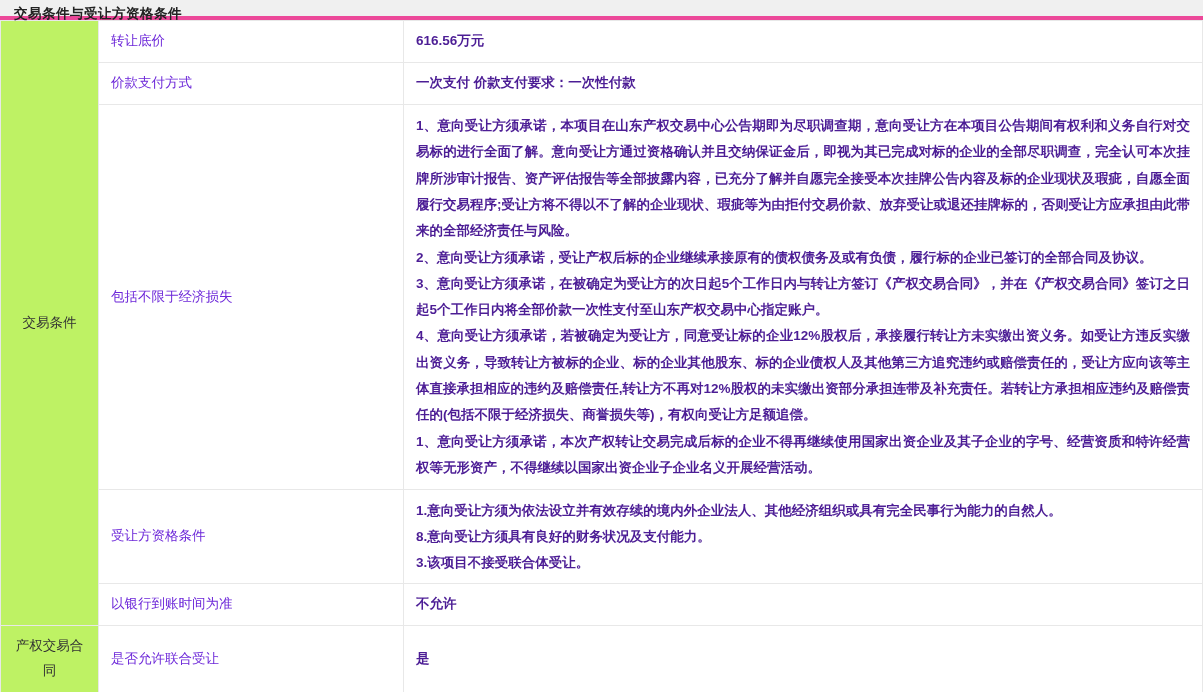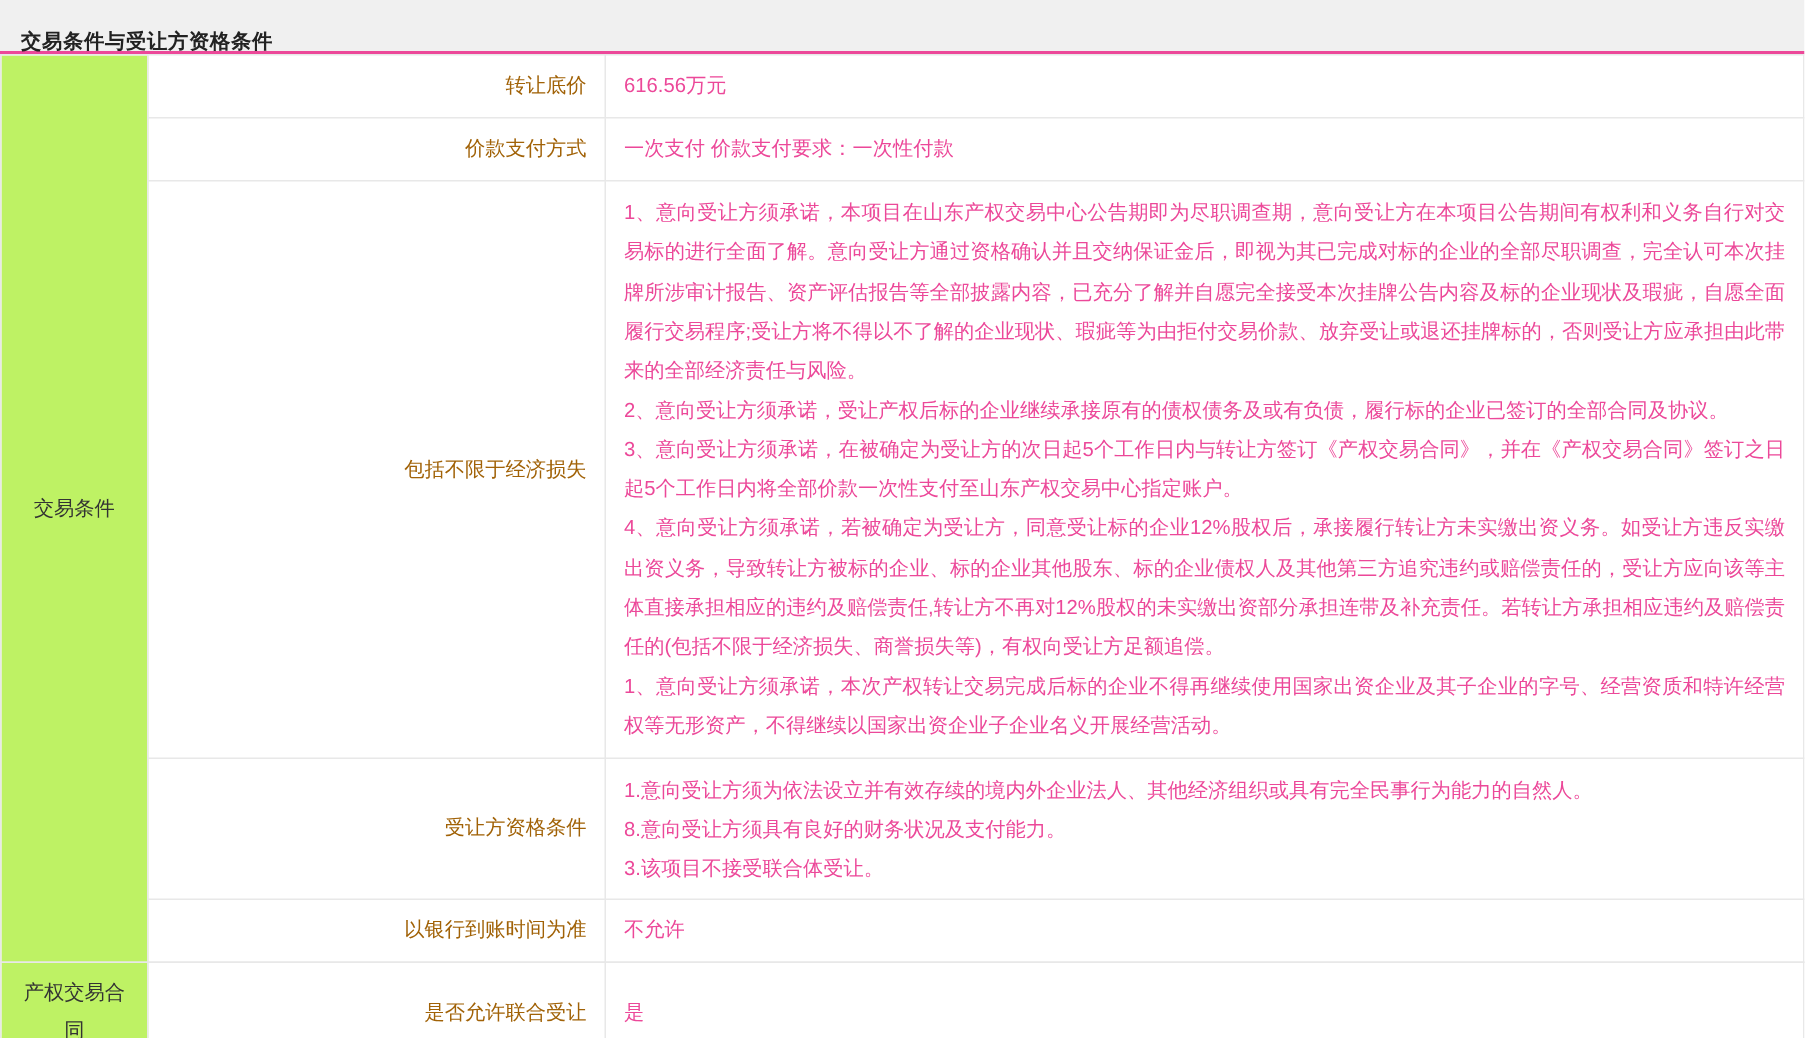"交易条件与受让方资格条件" .section-header { border-bottom: 2px solid #ec4899 -> 4px solid #ec4899; height: 36px -> 20px; padding: 14px 14px -> 0 14px }
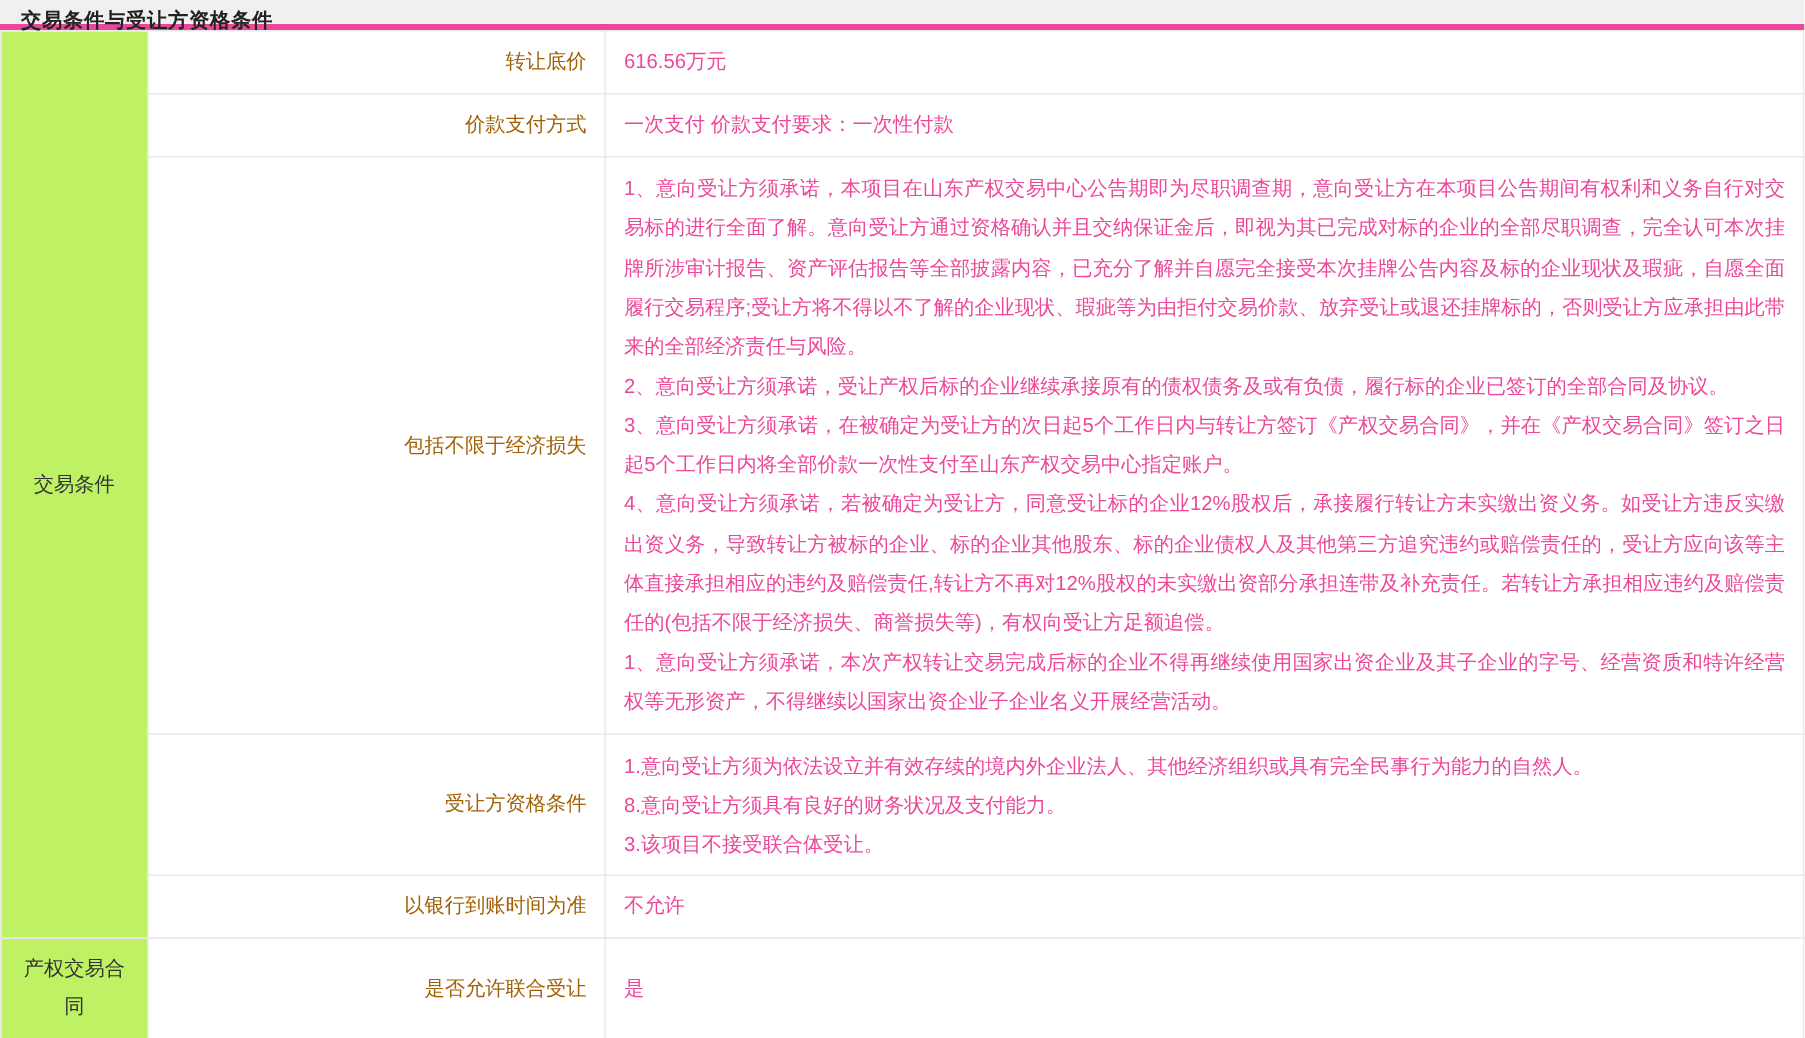"转让底价" td.row-label { color: #a16207 -> #6d28d9; text-align: right -> left }
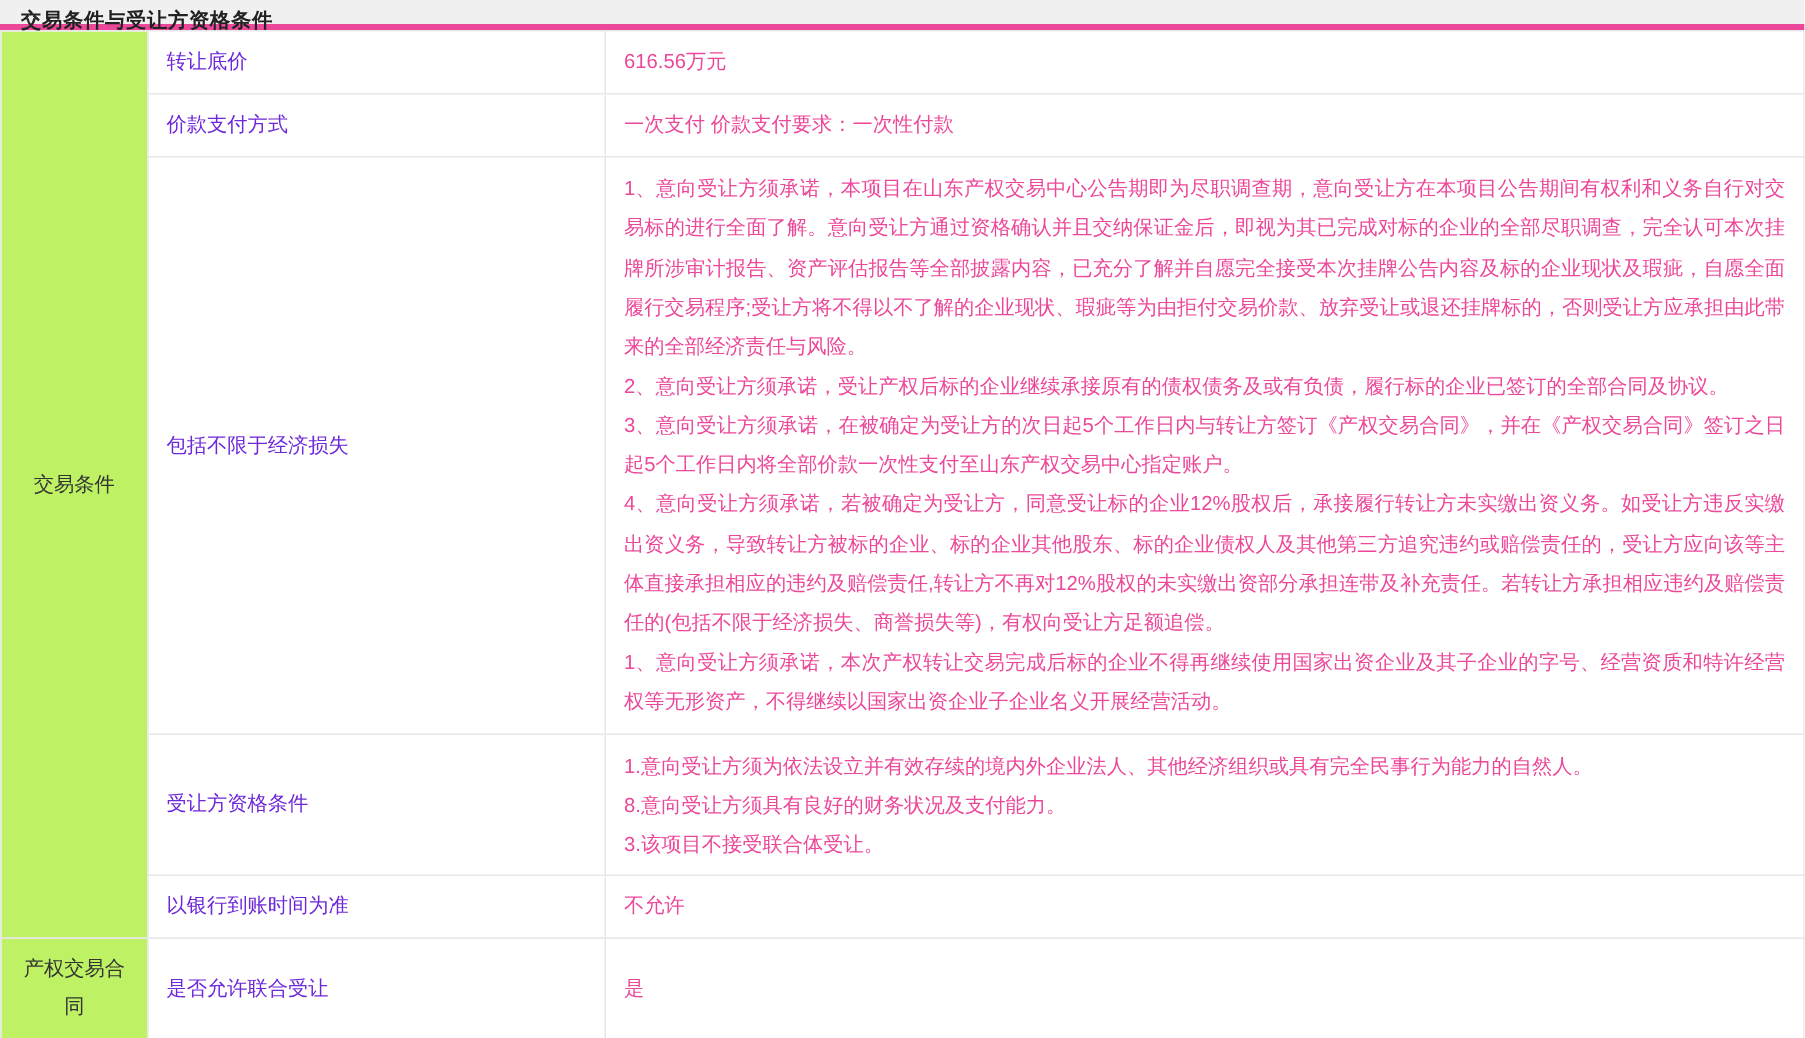"616.56万元" td.value { color: #ec4899 -> #4c1d95; font-weight: none -> bold }
